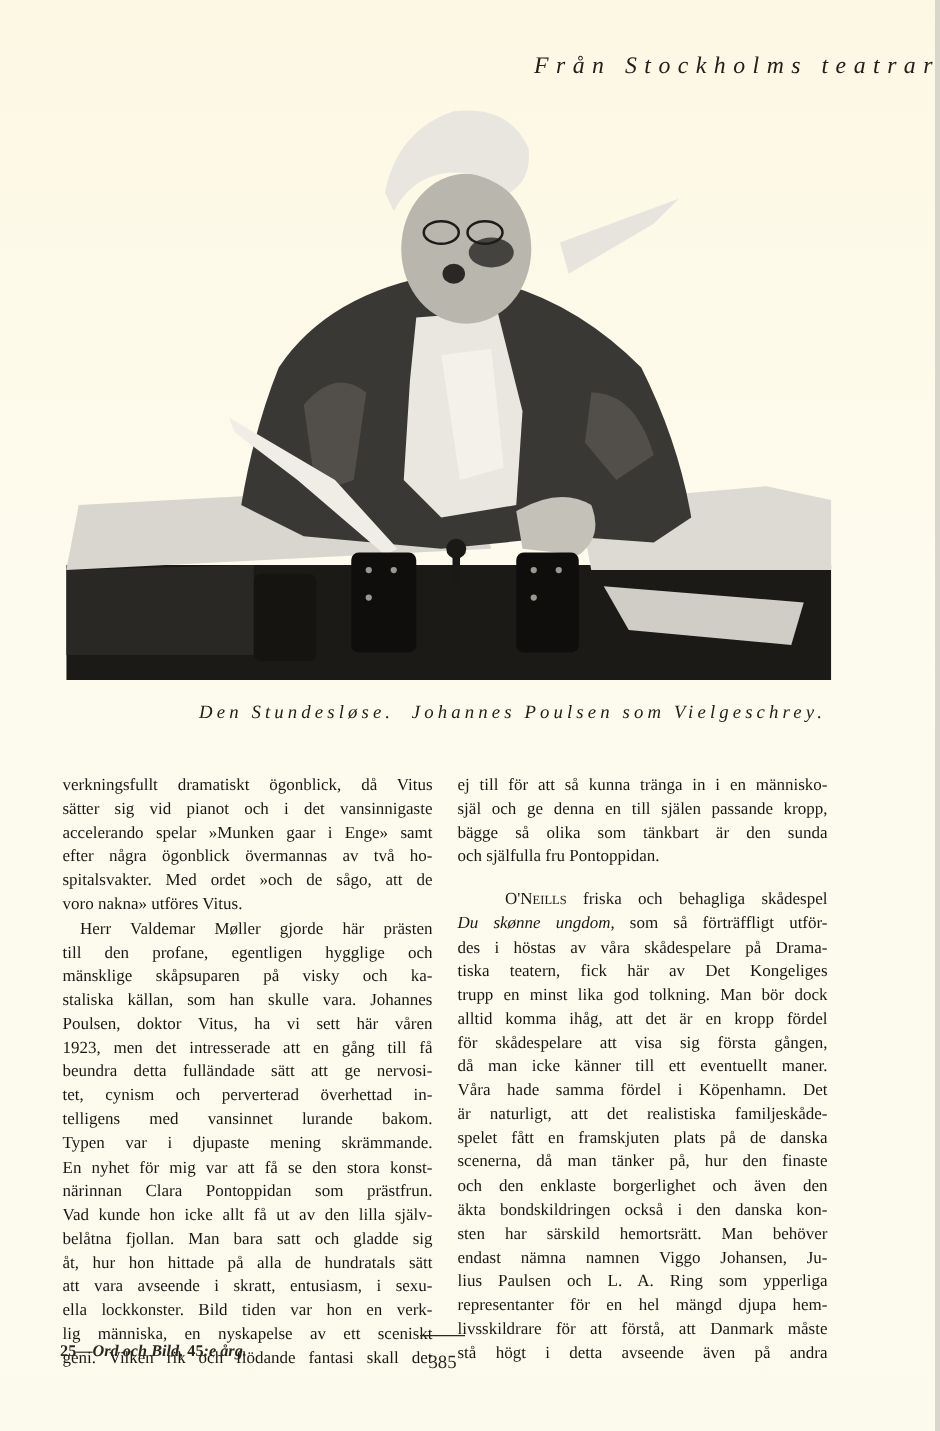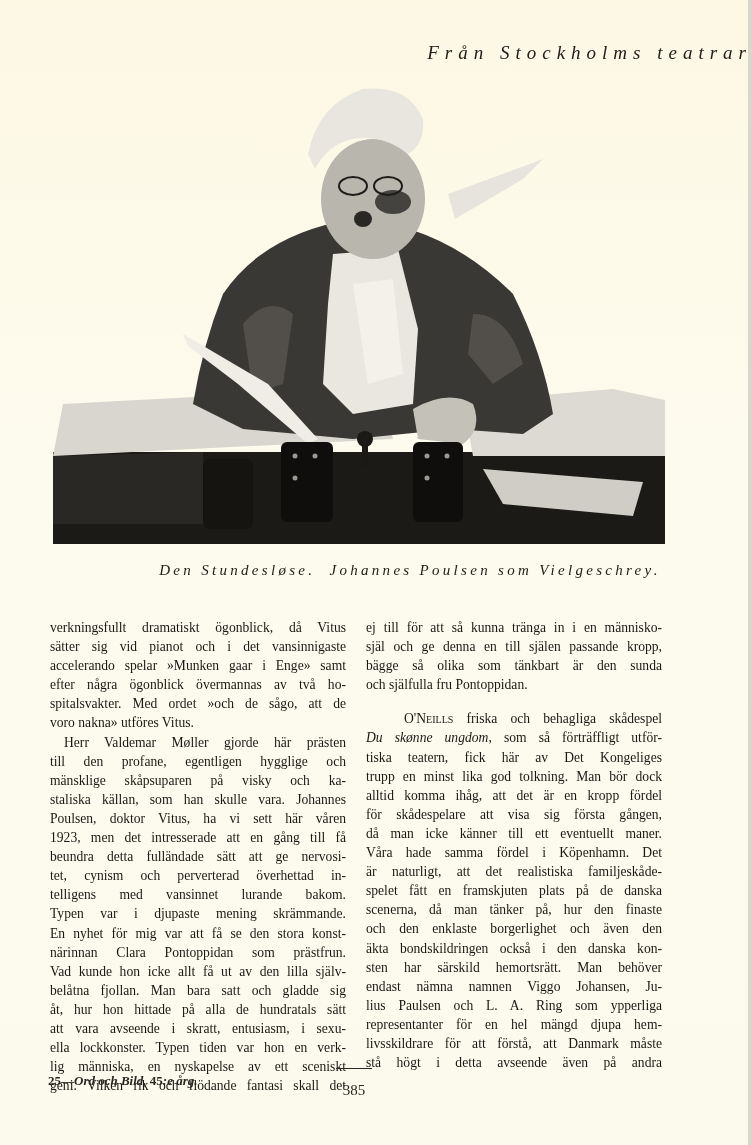"des i höstas av våra" span.line { html: none -> <span>des i höstas av våra skådespelare på Drama-</span> }
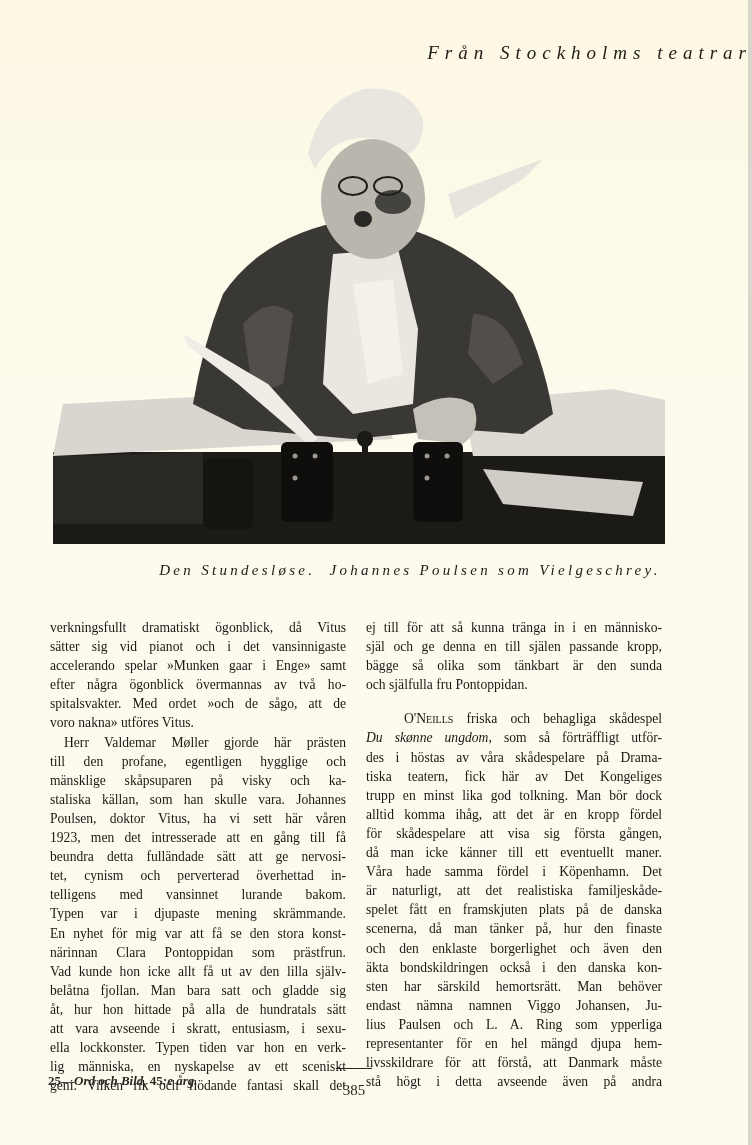"ella lockkonster. Typen tiden var" span.line { text: Typen -> Bild }
